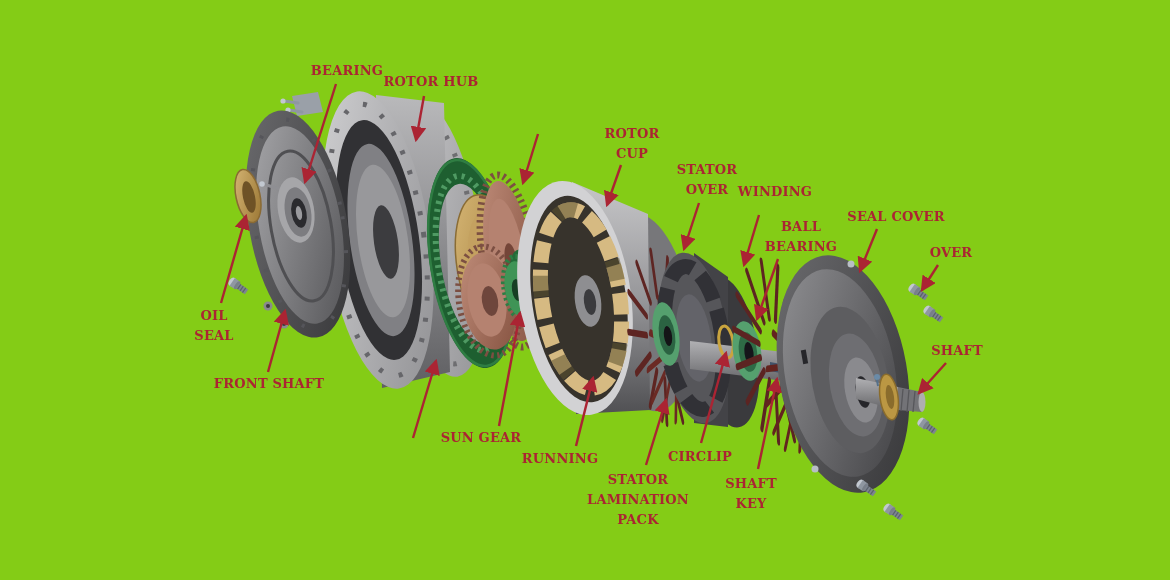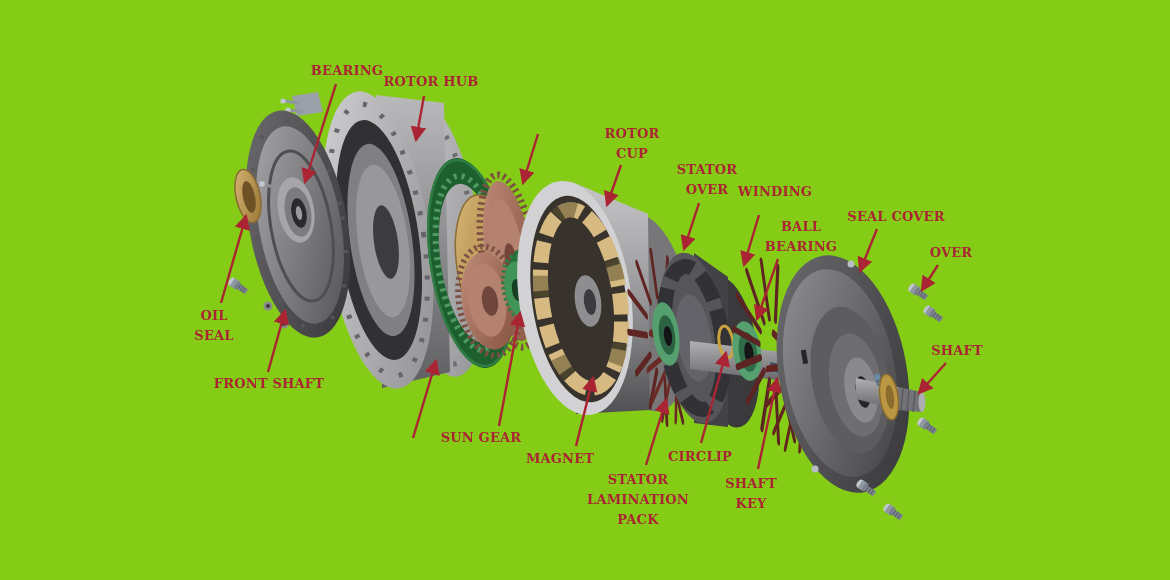"MAGNET" span.ln { text: MAGNET -> RUNNING }
